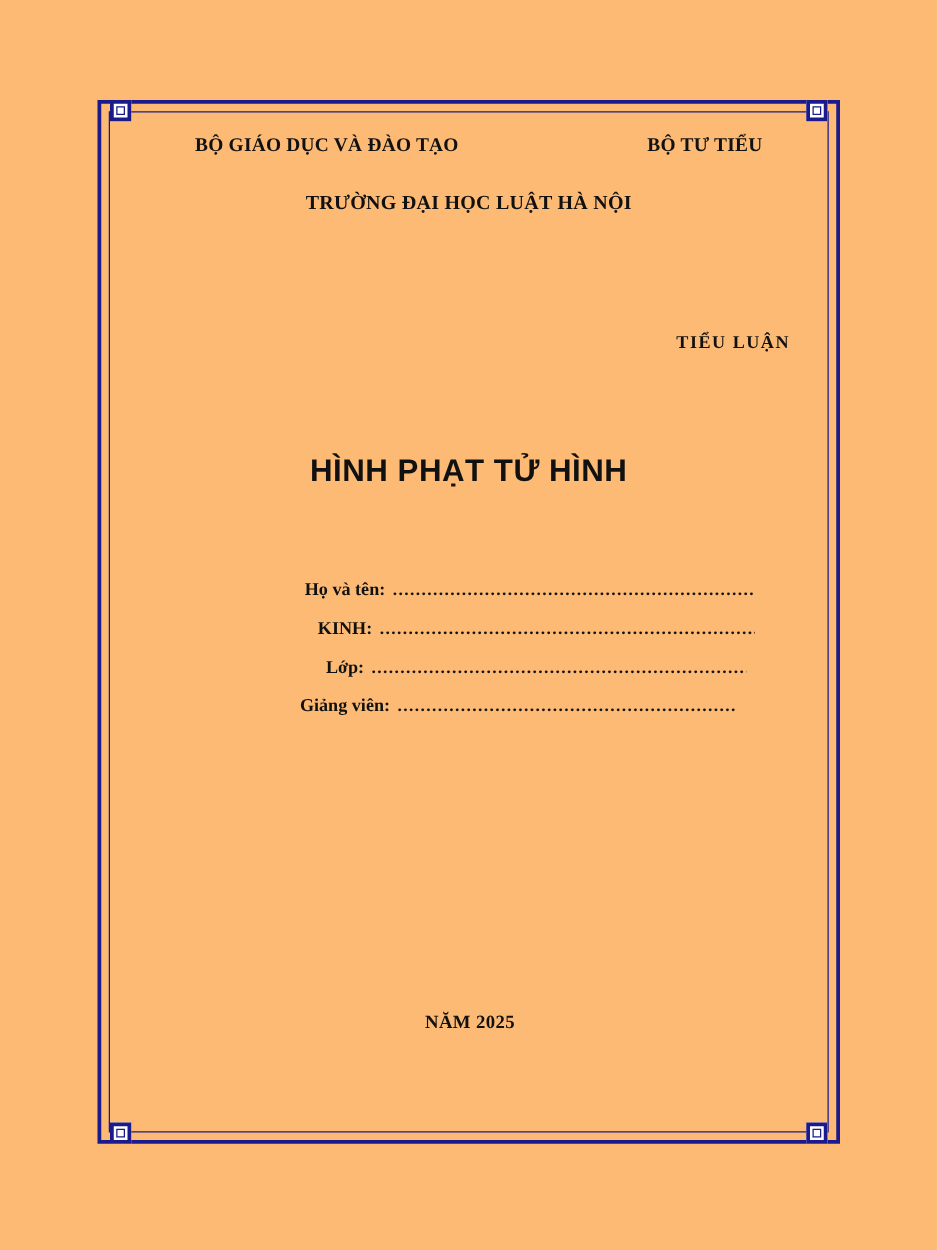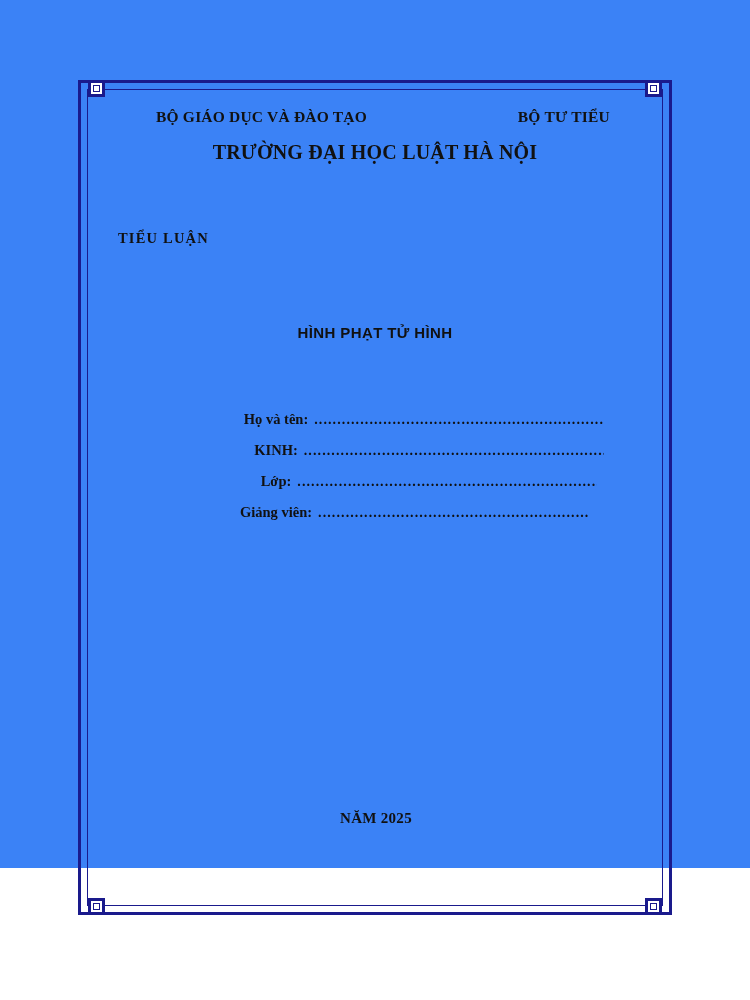"BỘ GIÁO DỤC VÀ ĐÀO" .page { background: #3b82f6 -> #fdba74; height: 868px -> 1000px }
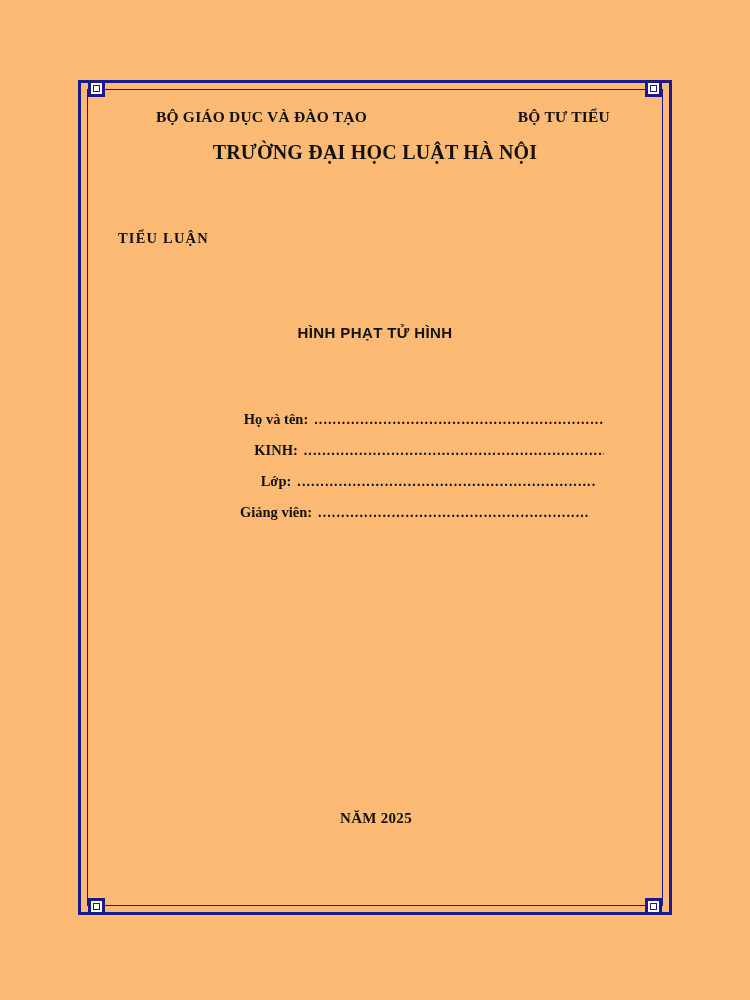"TRƯỜNG ĐẠI HỌC LUẬT HÀ" .university { font-size: 20px -> 16px; margin-top: 15px -> 28px }
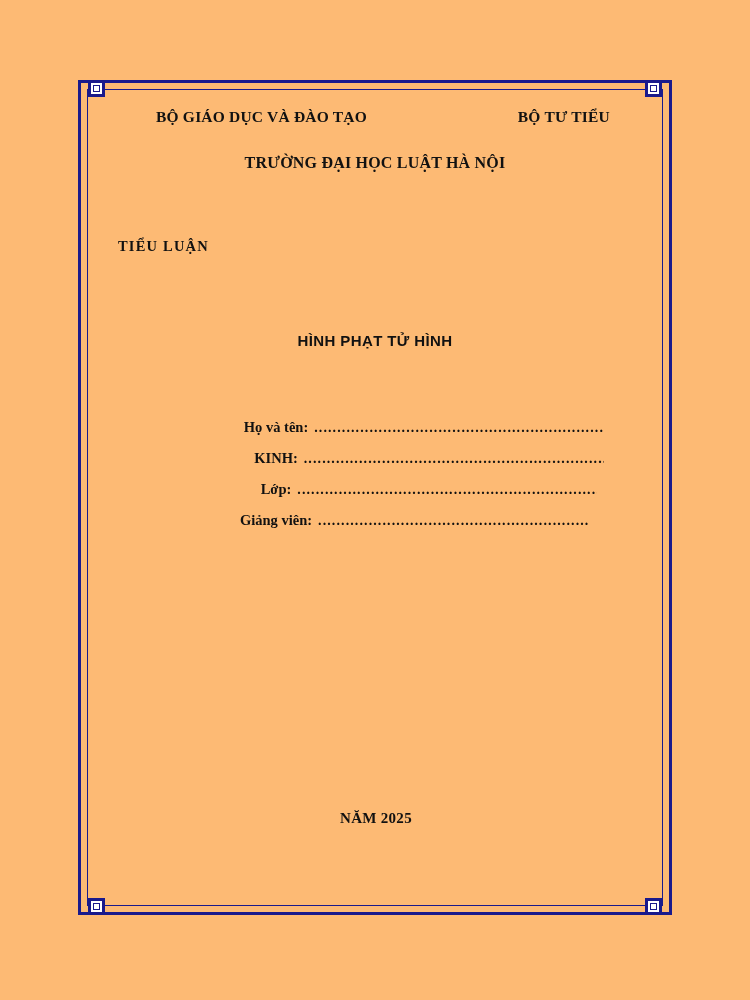"TIỂU LUẬN" .doc-type { margin-top: 66px -> 94px; text-align: left -> right }
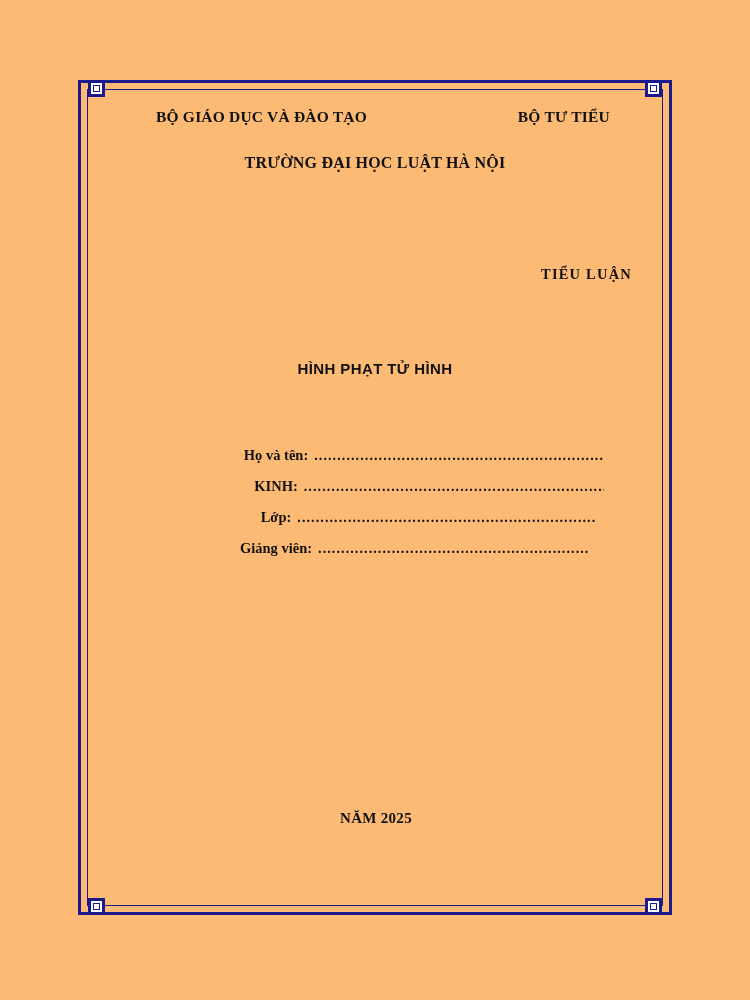"HÌNH PHẠT TỬ HÌNH" .title-block .line { font-size: 15px -> 25px }
